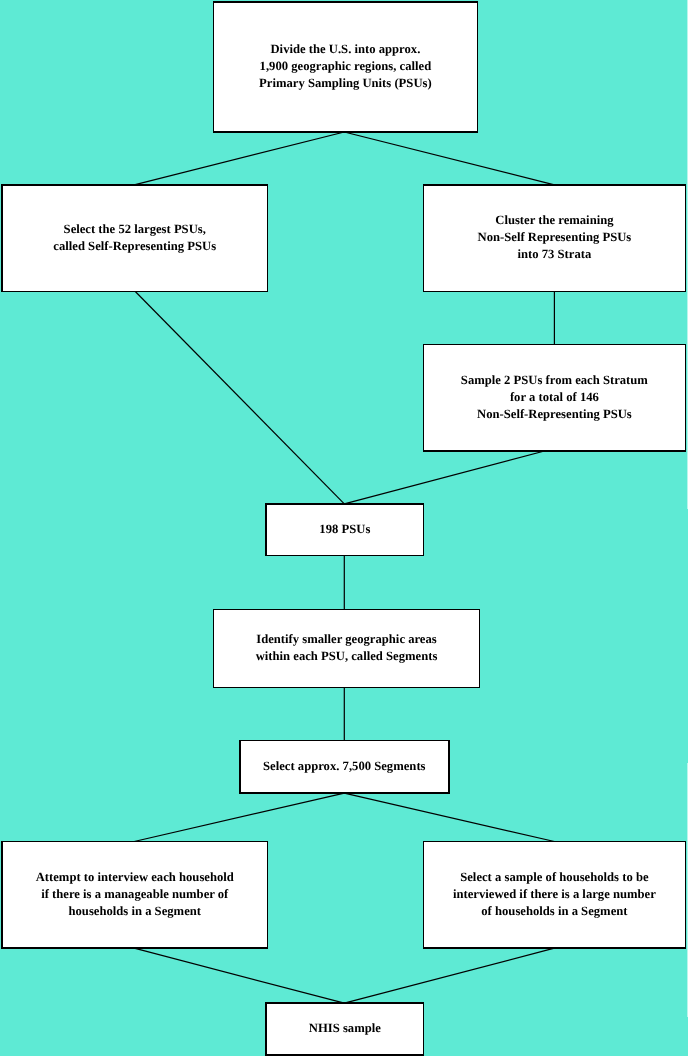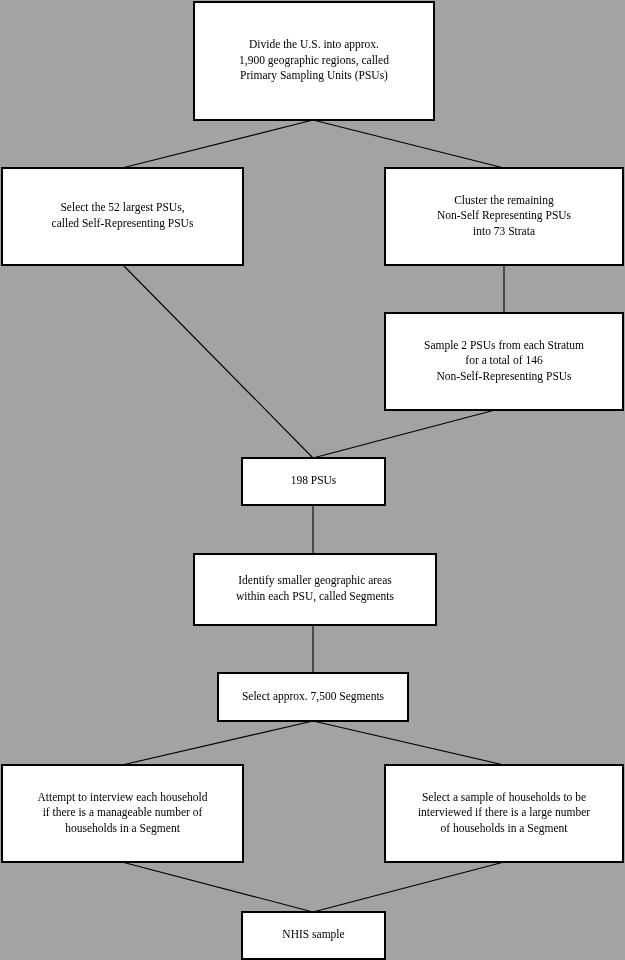"Divide the U.S. into approx." #flowchart-root { background: #a3a3a3 -> #5eead4; font-weight: none -> bold }
